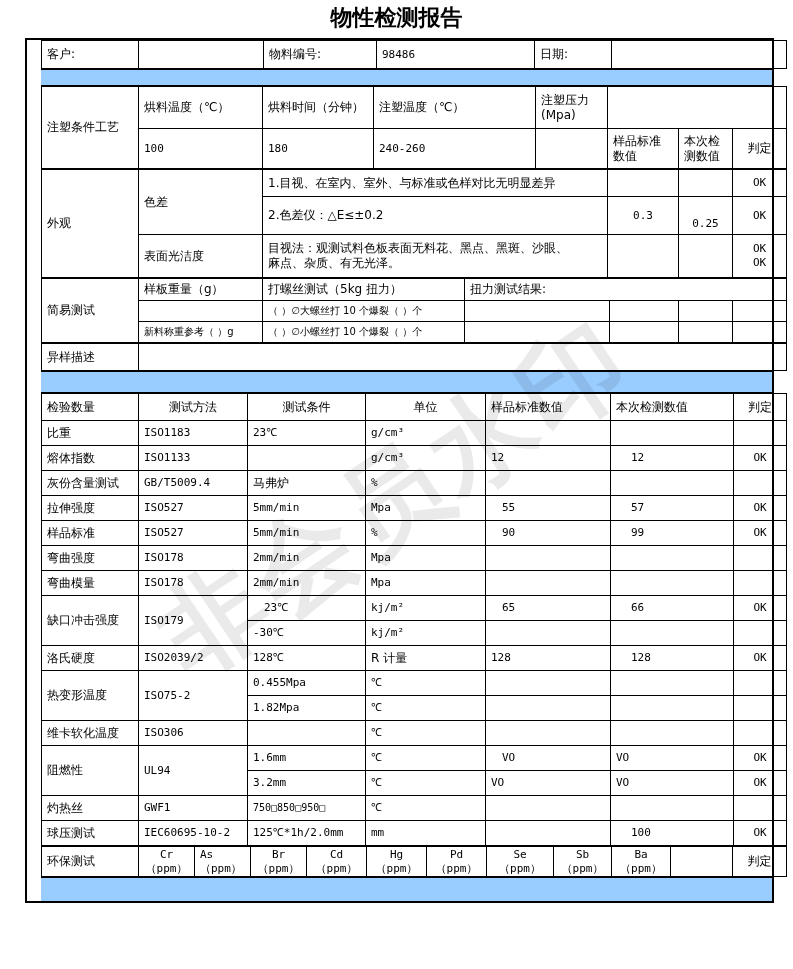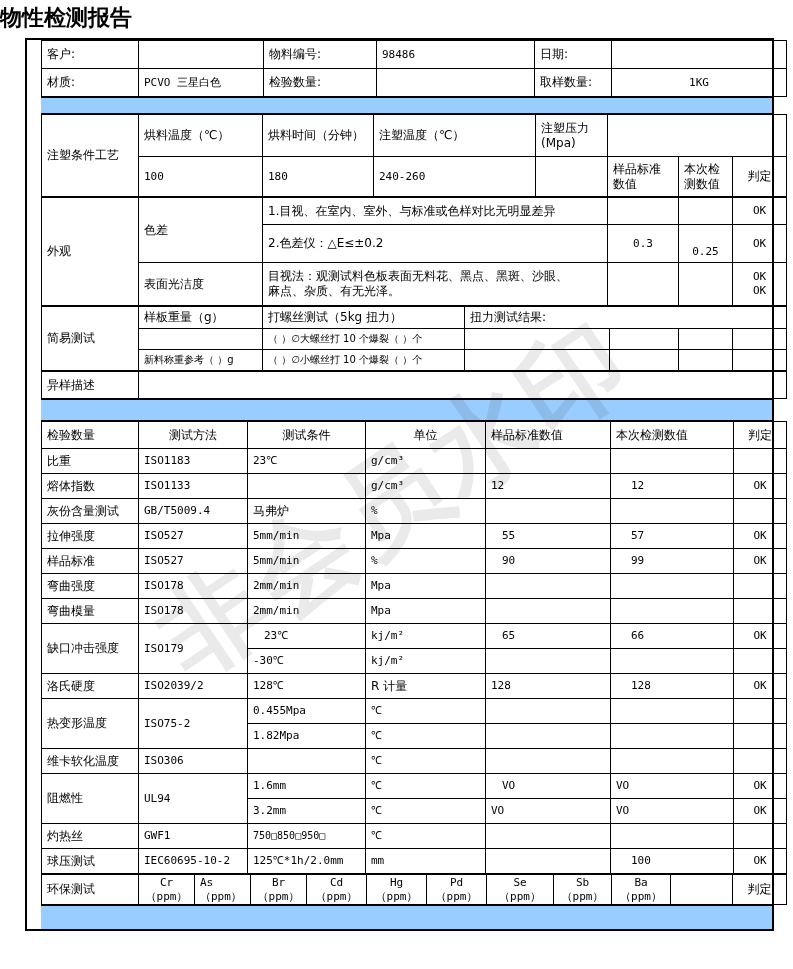"物性检测报告" .title { text-align: none -> center }
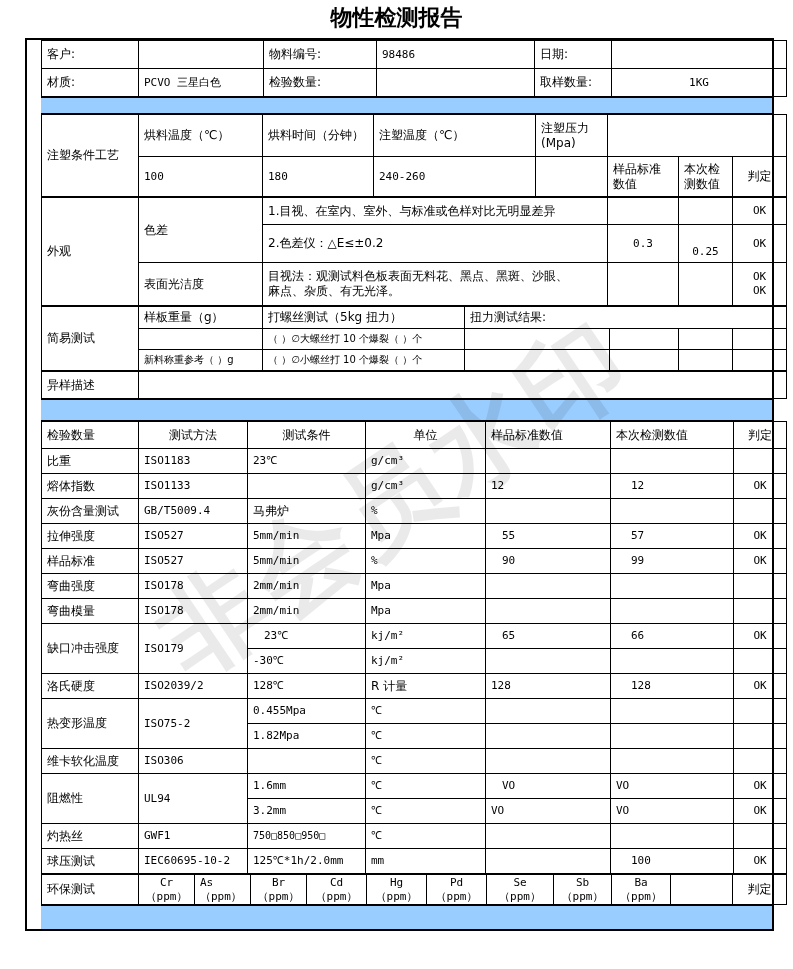"材质:" tr { html: <tr> <td>材质:</td> <td>PCVO 三星白色</td> <td>检验数量:</td> <td></td> <td>取样数量:</td> <td>1KG</td> </tr> -> none }
